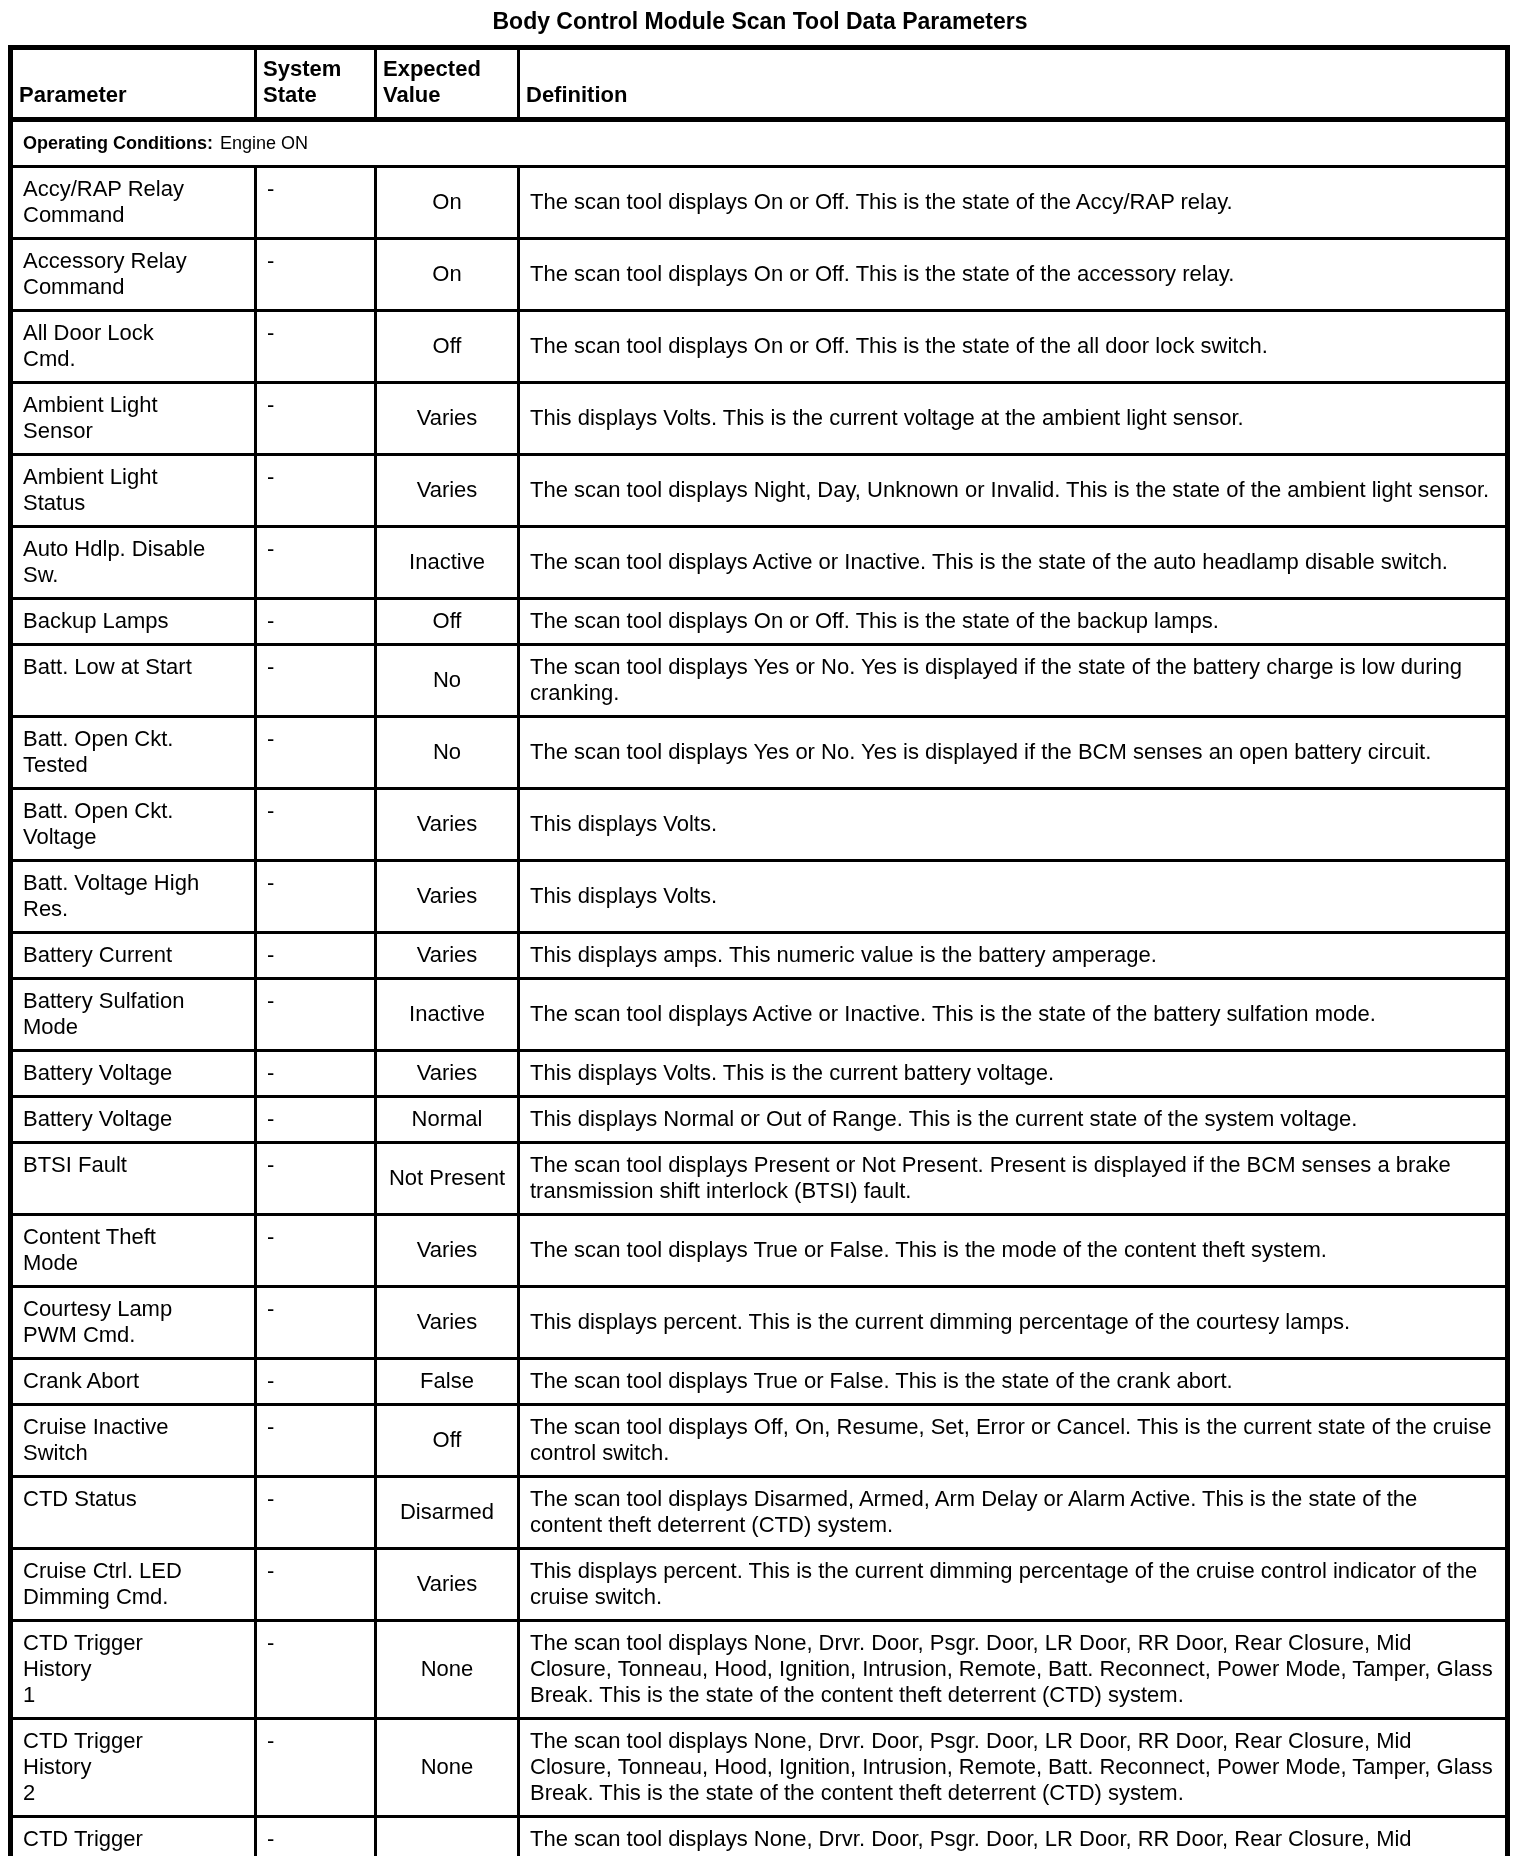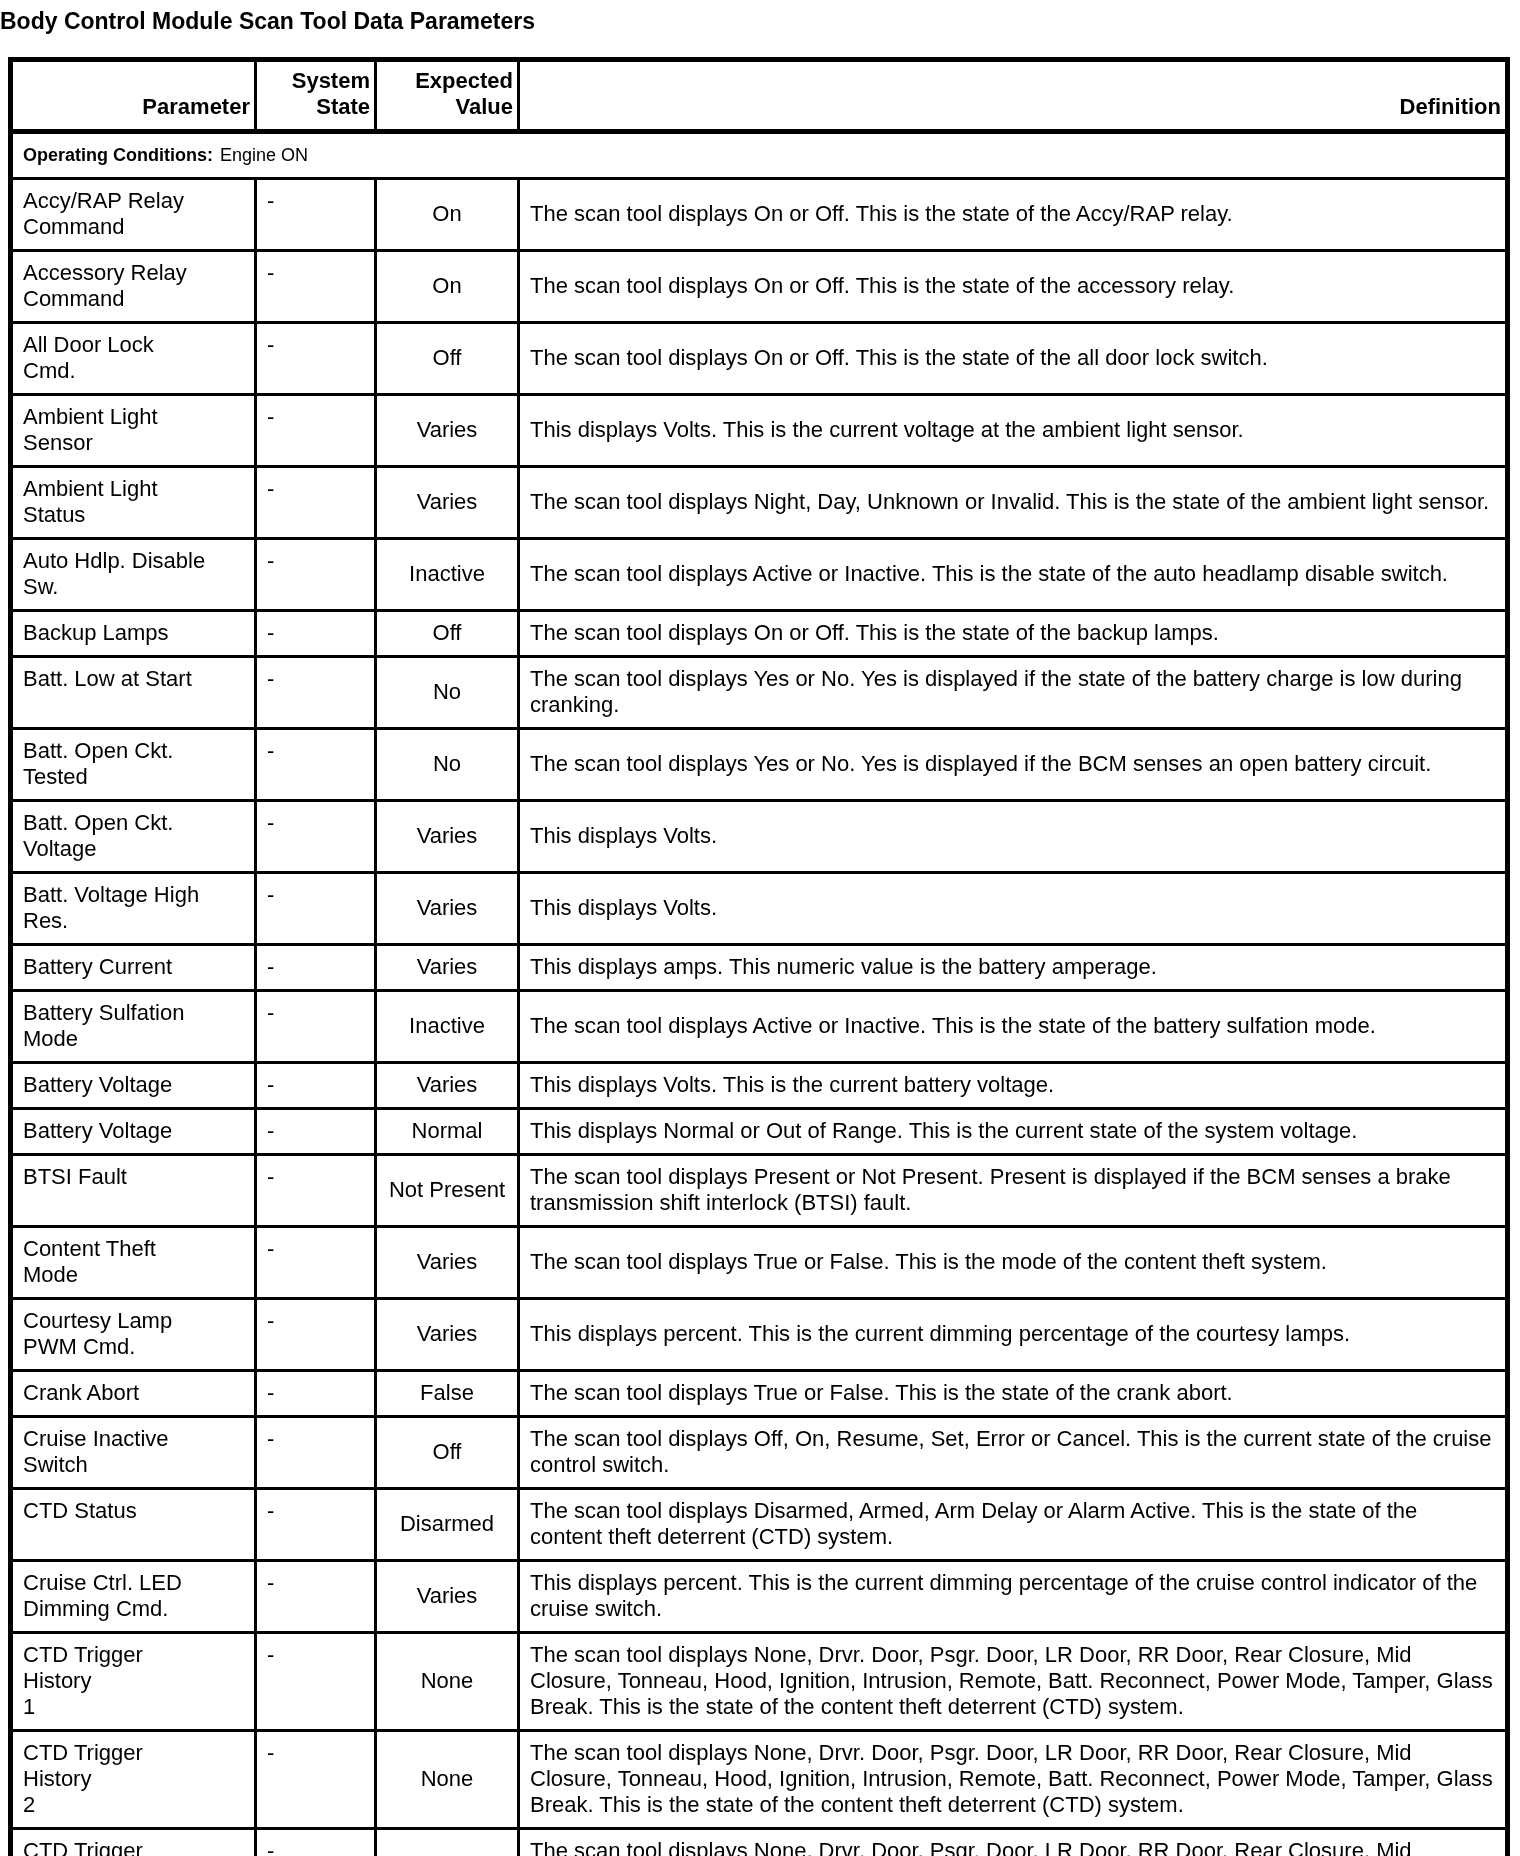"Body Control Module Scan Tool" .title { margin-bottom: 23px -> 11px; text-align: none -> center }
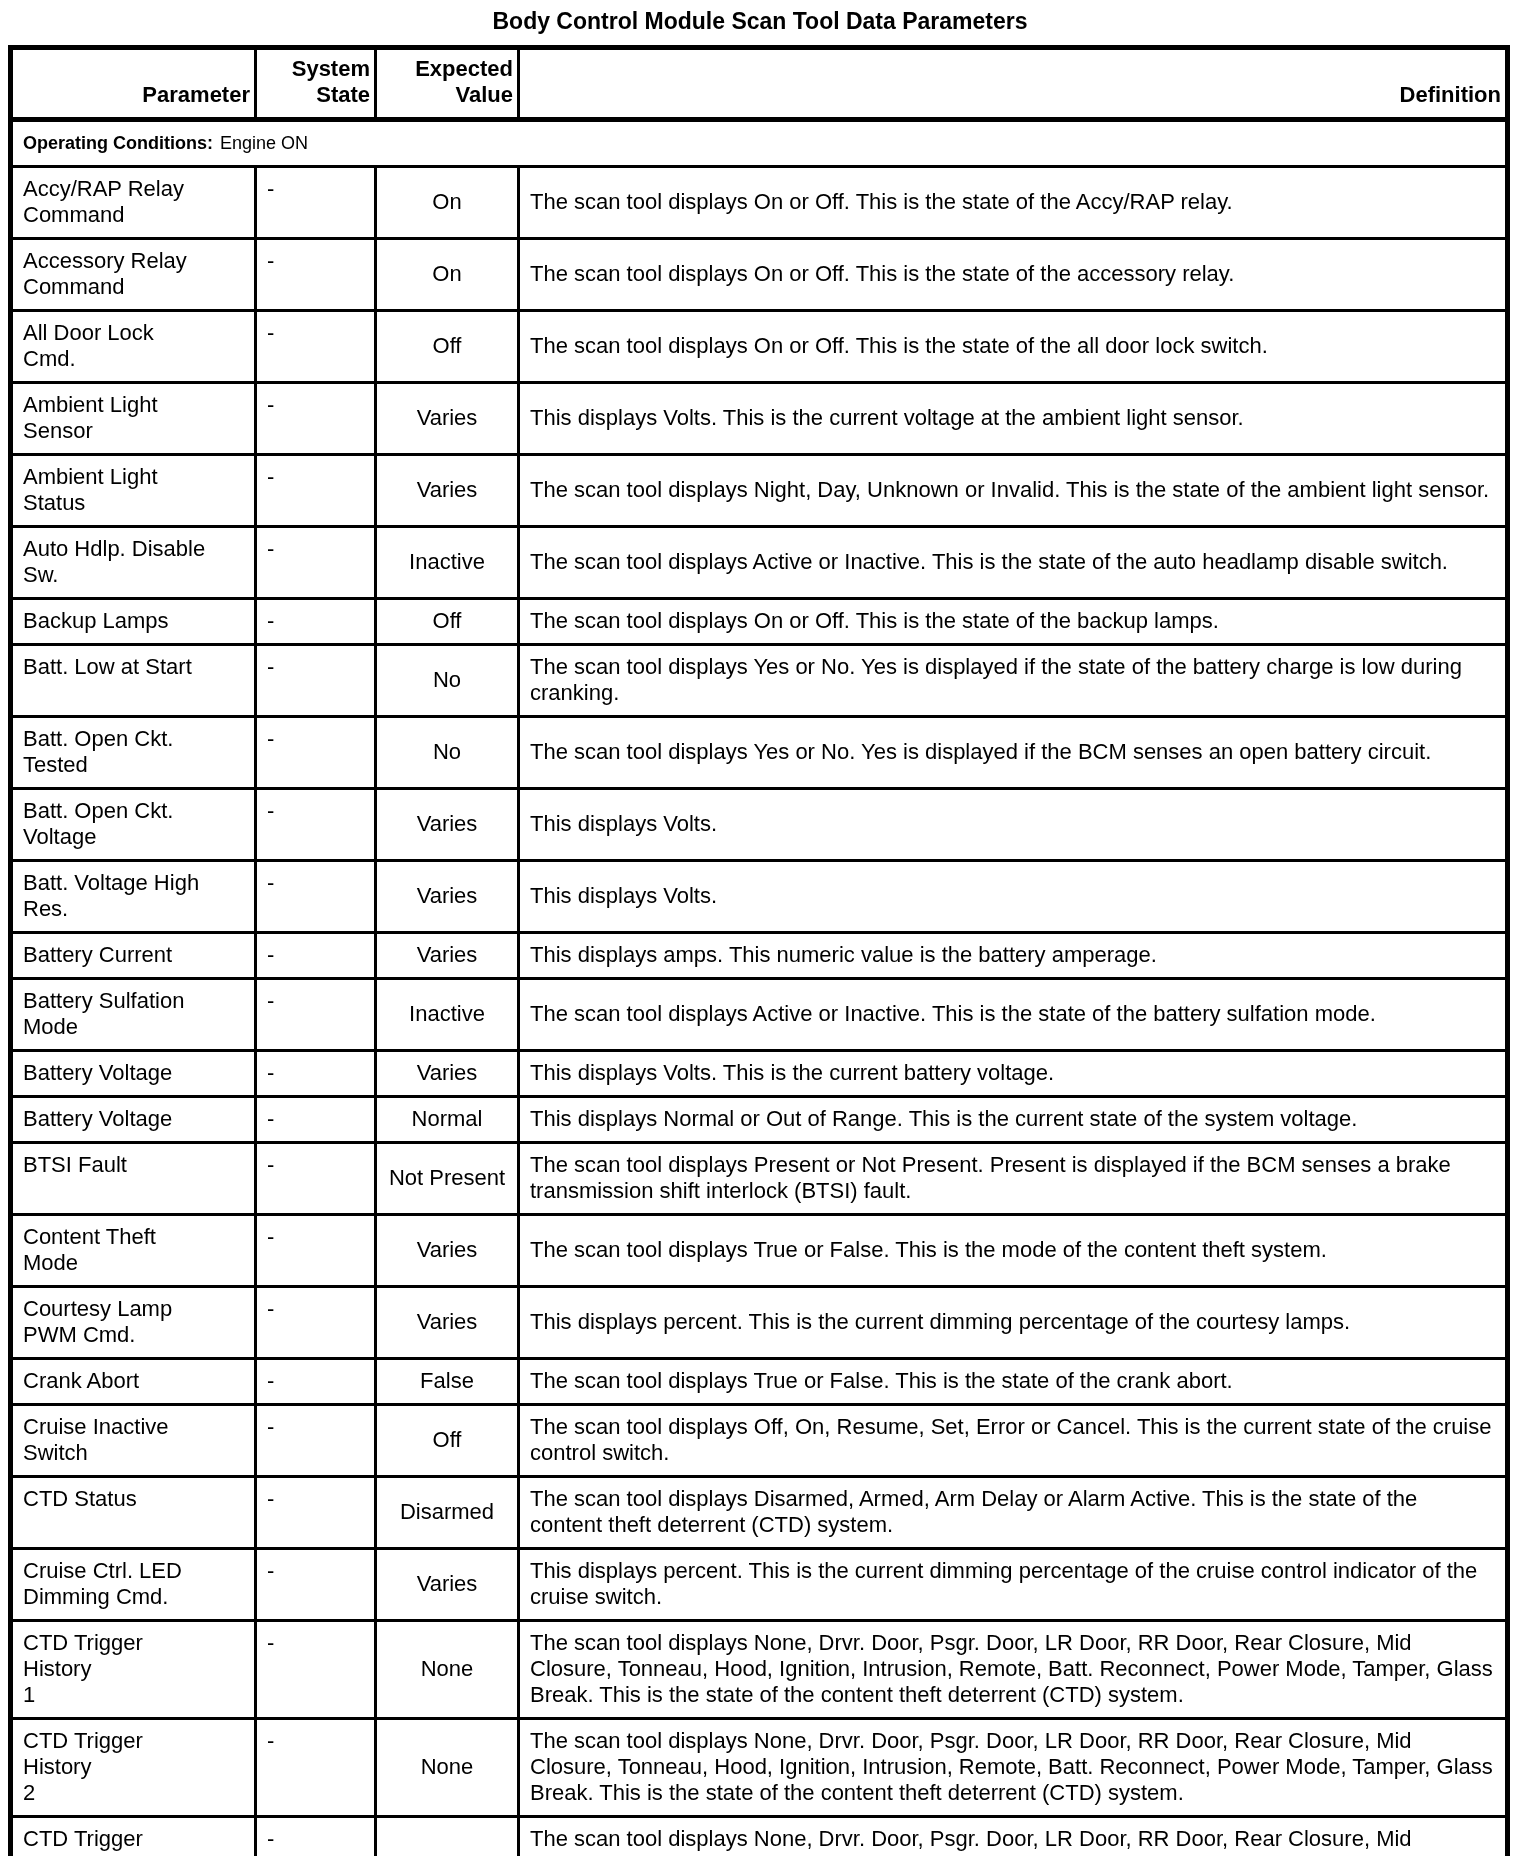"System State" thead th { padding: 6px 4px 9px 6px -> 6px 18px 9px 6px; text-align: right -> left }
